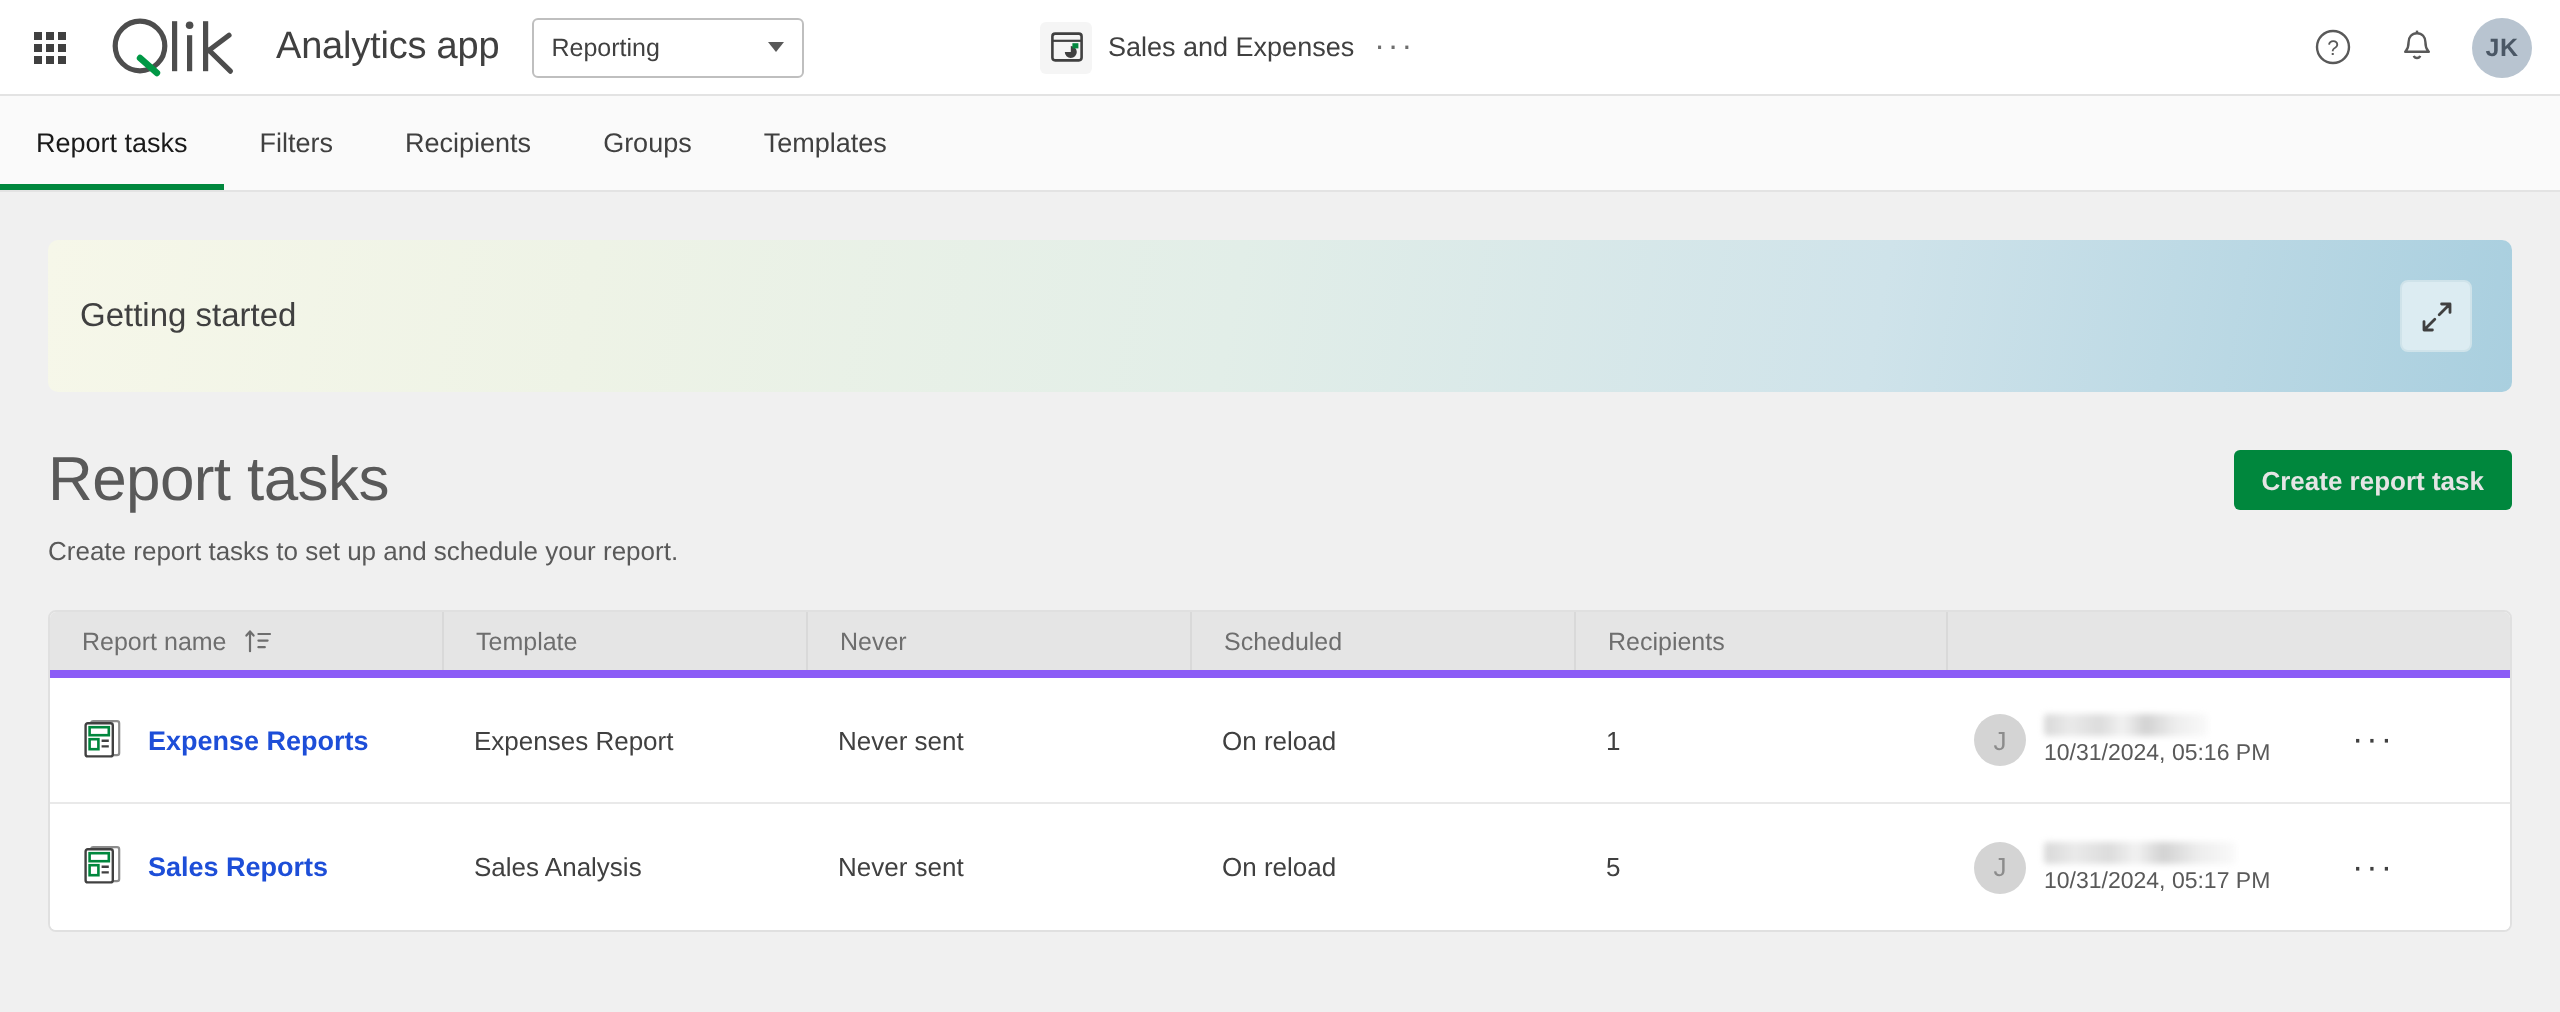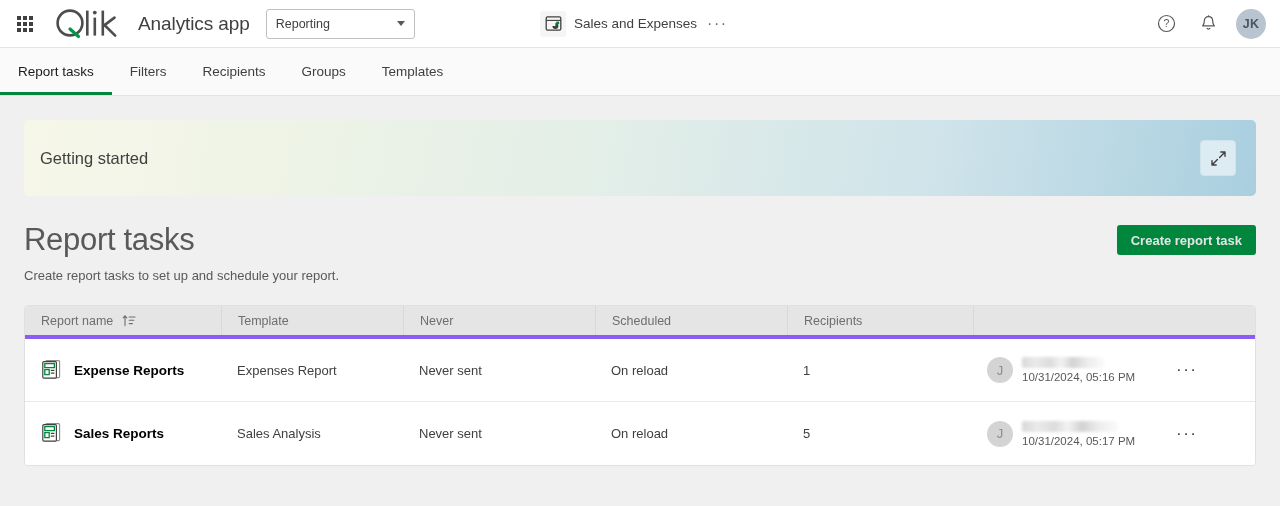"Reporting" .space-select { width: 149px -> 136px }
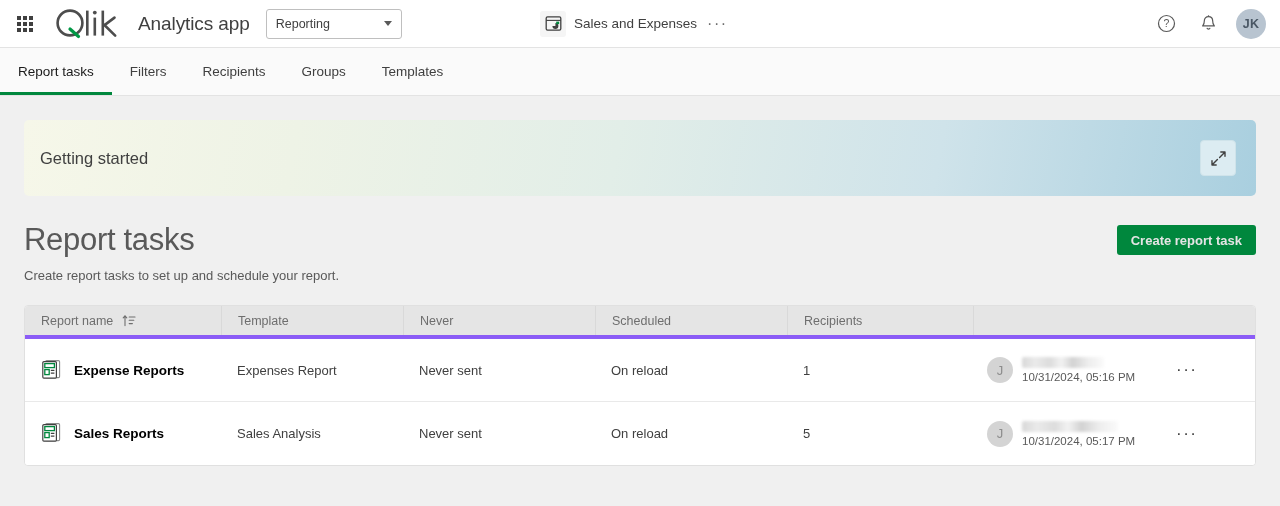"Sales and Expenses" .doc-center { left: 540px -> 520px }
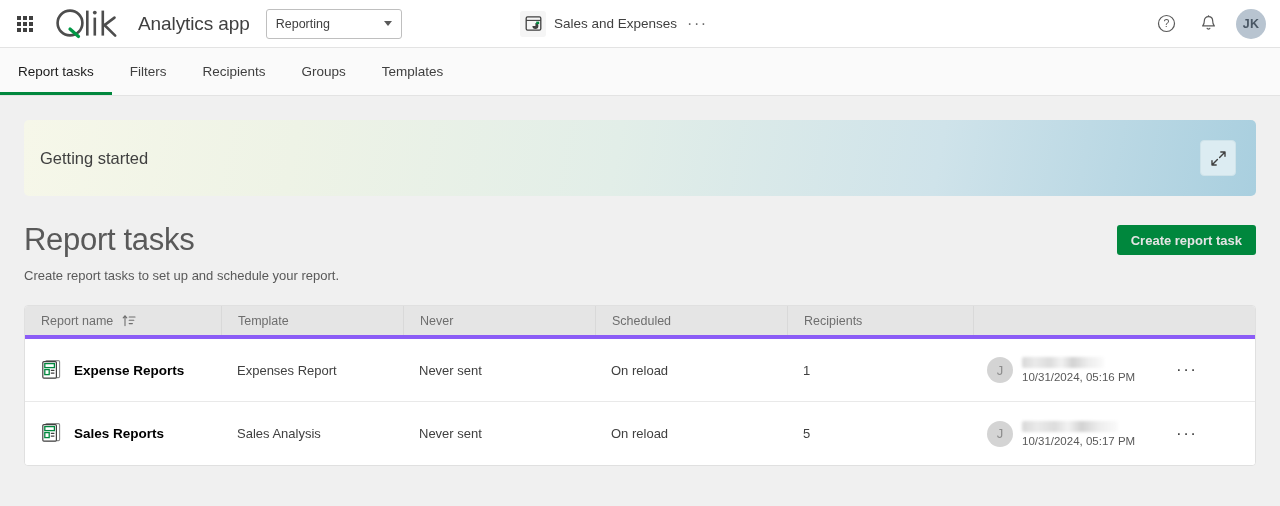"Expense Reports" .rep-name { color: #000000 -> #1d4ed8 }
